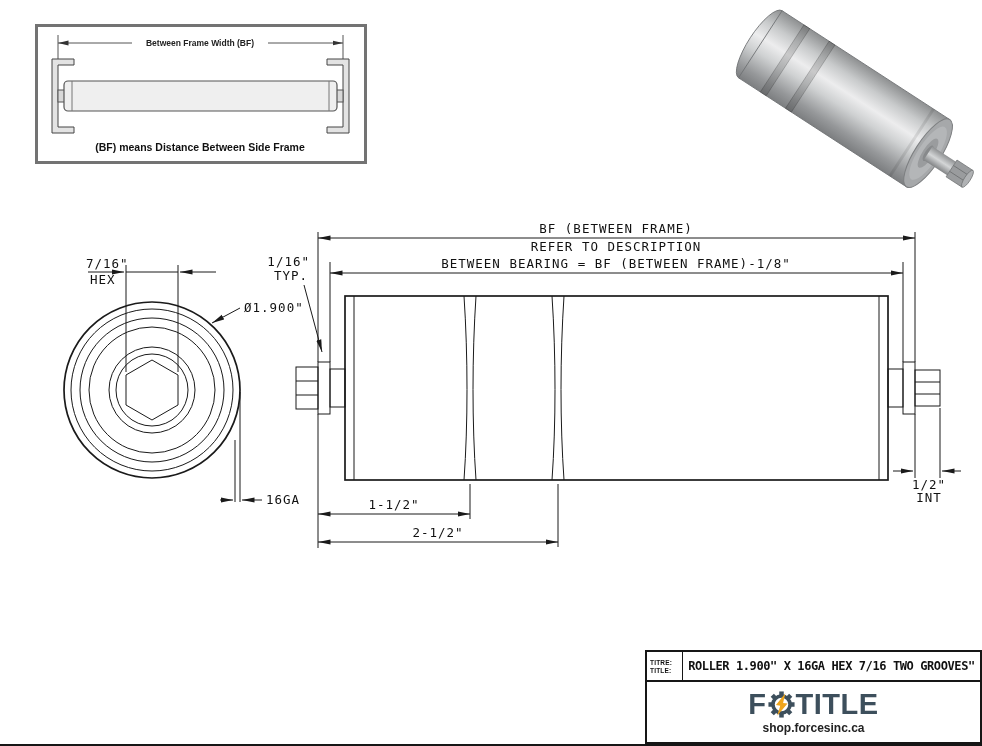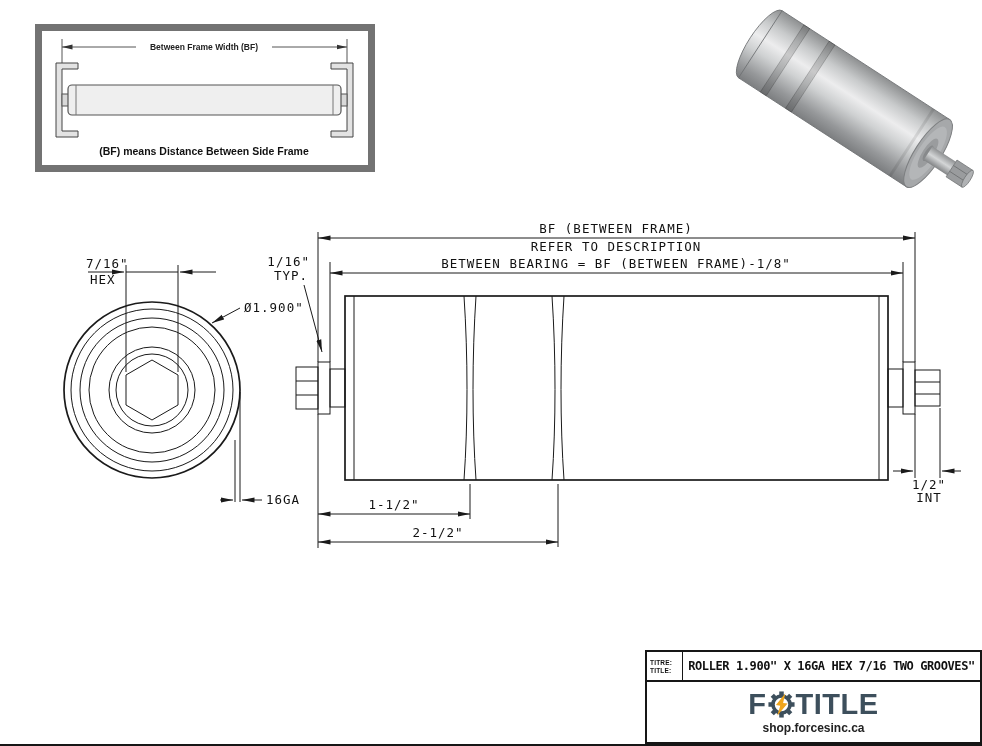"Between Frame Width (BF)" .inset { border: 7px solid #737373 -> 3px solid #737373 }
